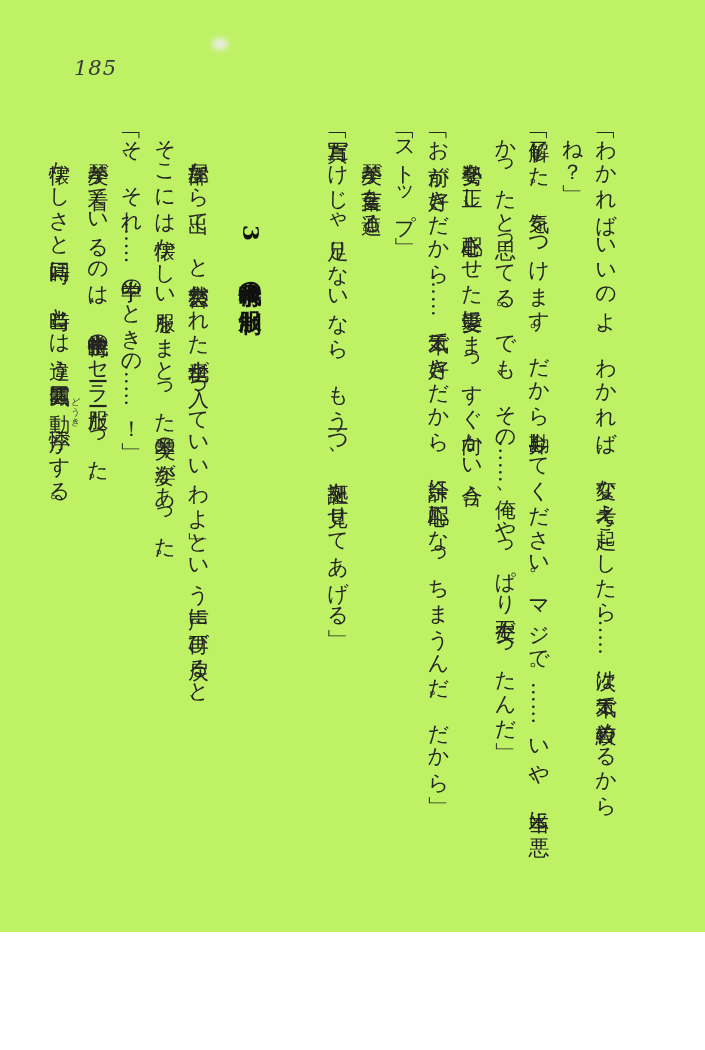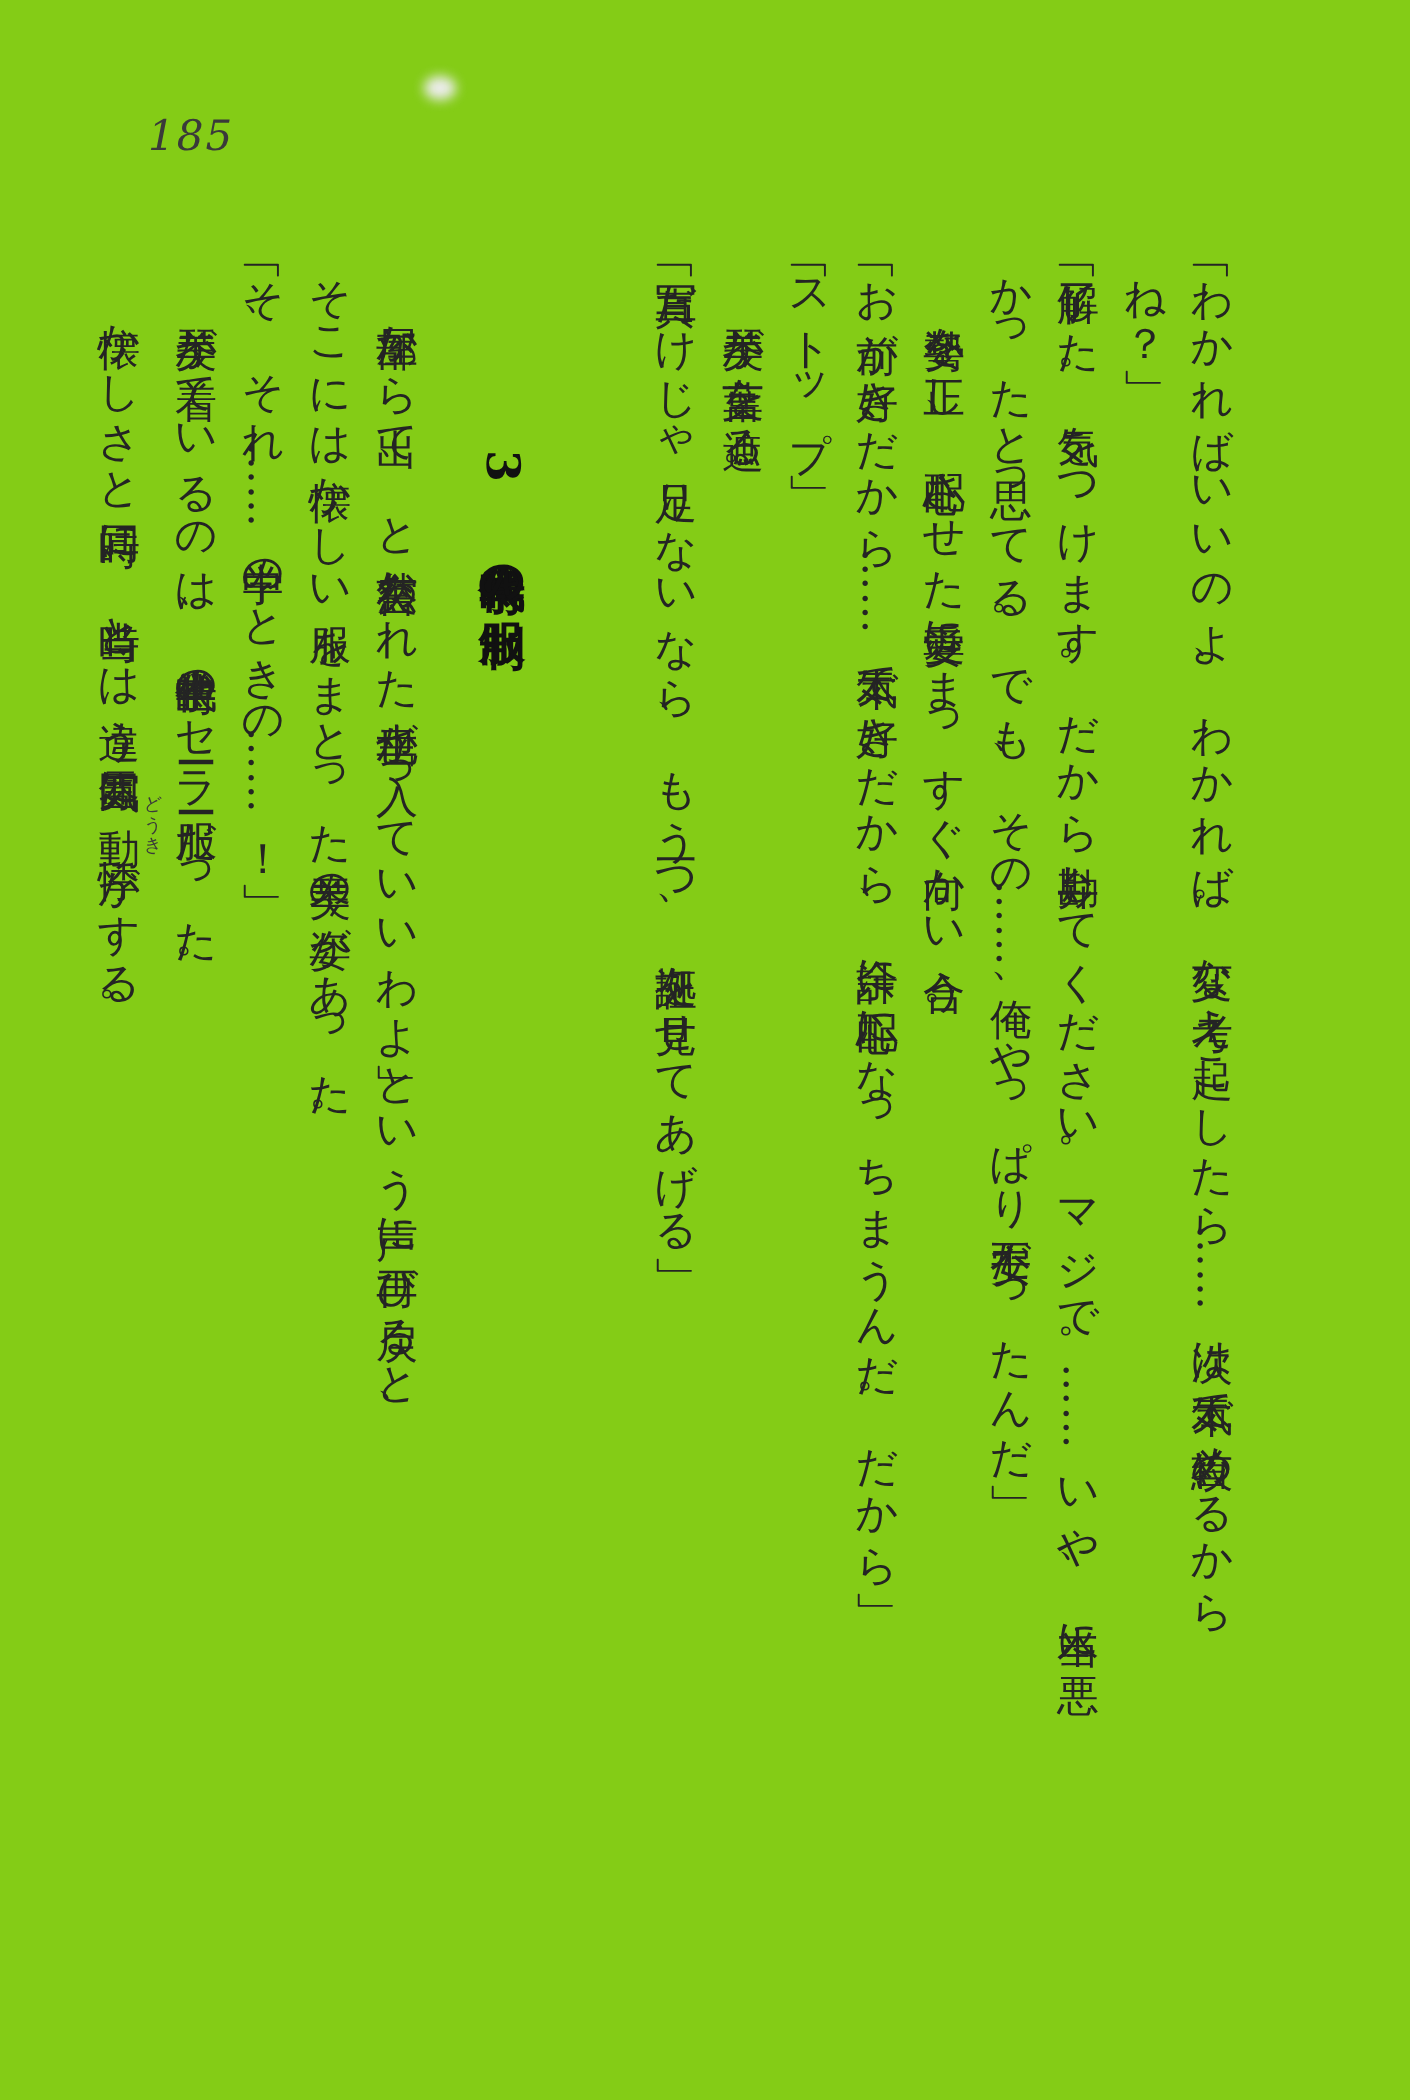"185" .page { background: #84cc16 -> #bef264; height: 1050px -> 932px }
